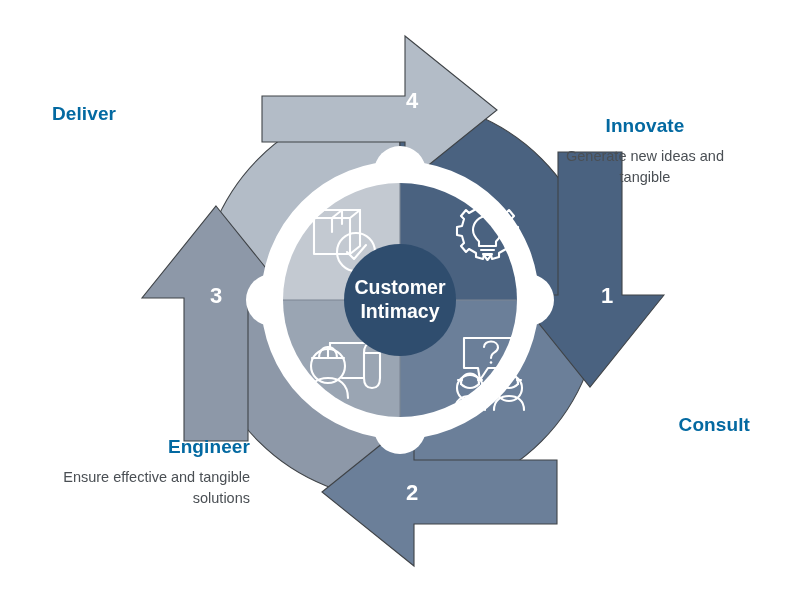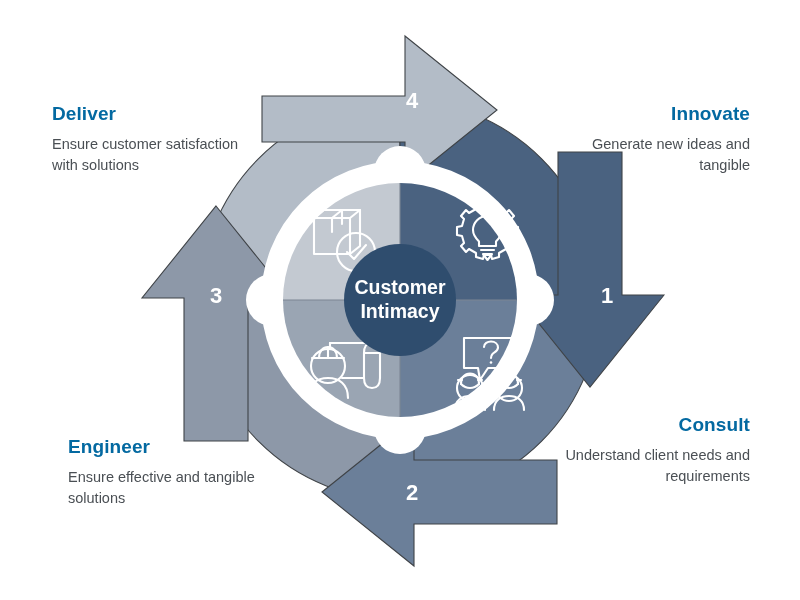"Innovate" #label-innovate { text-align: right -> center; top: 104px -> 116px }
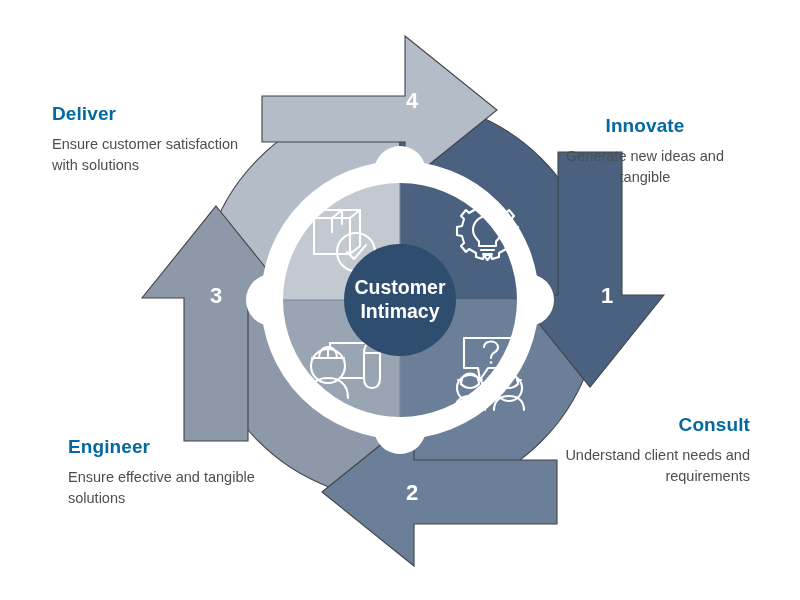"Ensure customer satisfaction with" p.label-desc { html: <p>Ensure customer satisfaction with solutions</p> -> none }
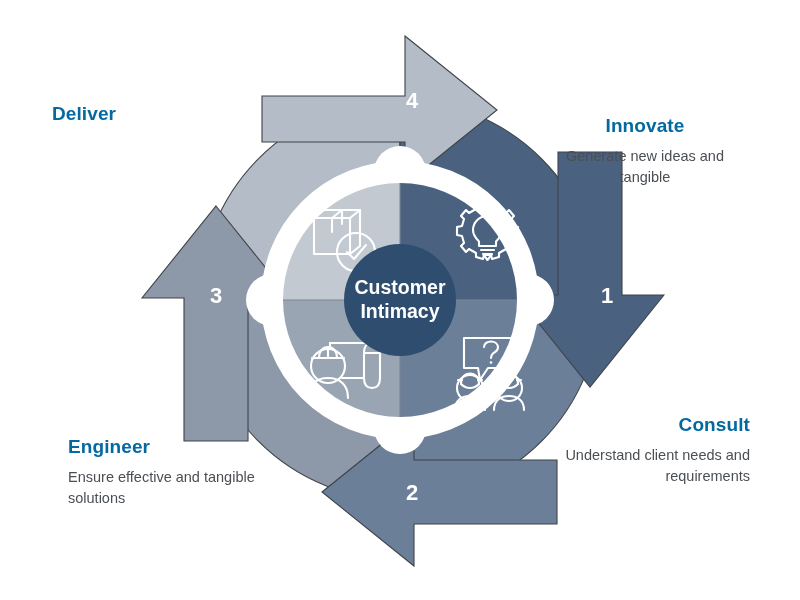"Engineer" #label-engineer { left: 68px -> 40px; text-align: left -> right }
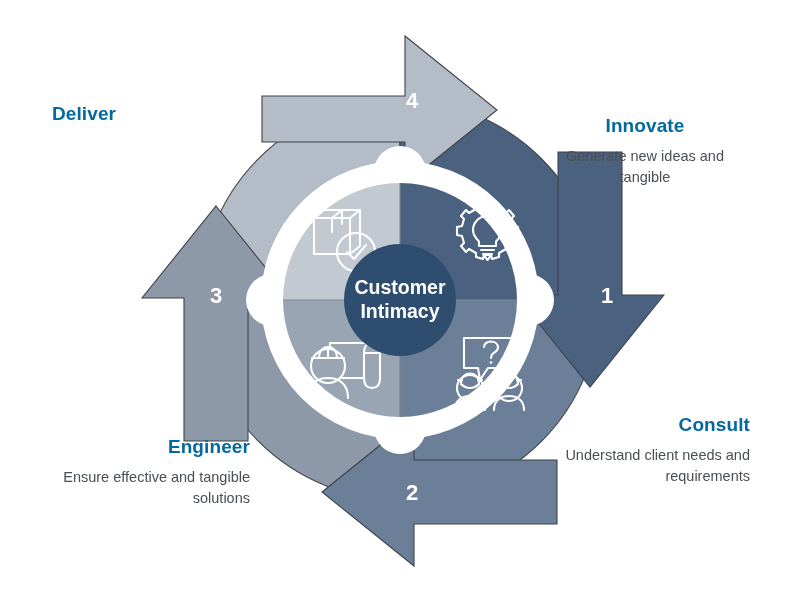"Understand client needs and requirements" p.label-desc { html: <p>Understand client needs and requirements</p> -> none }
